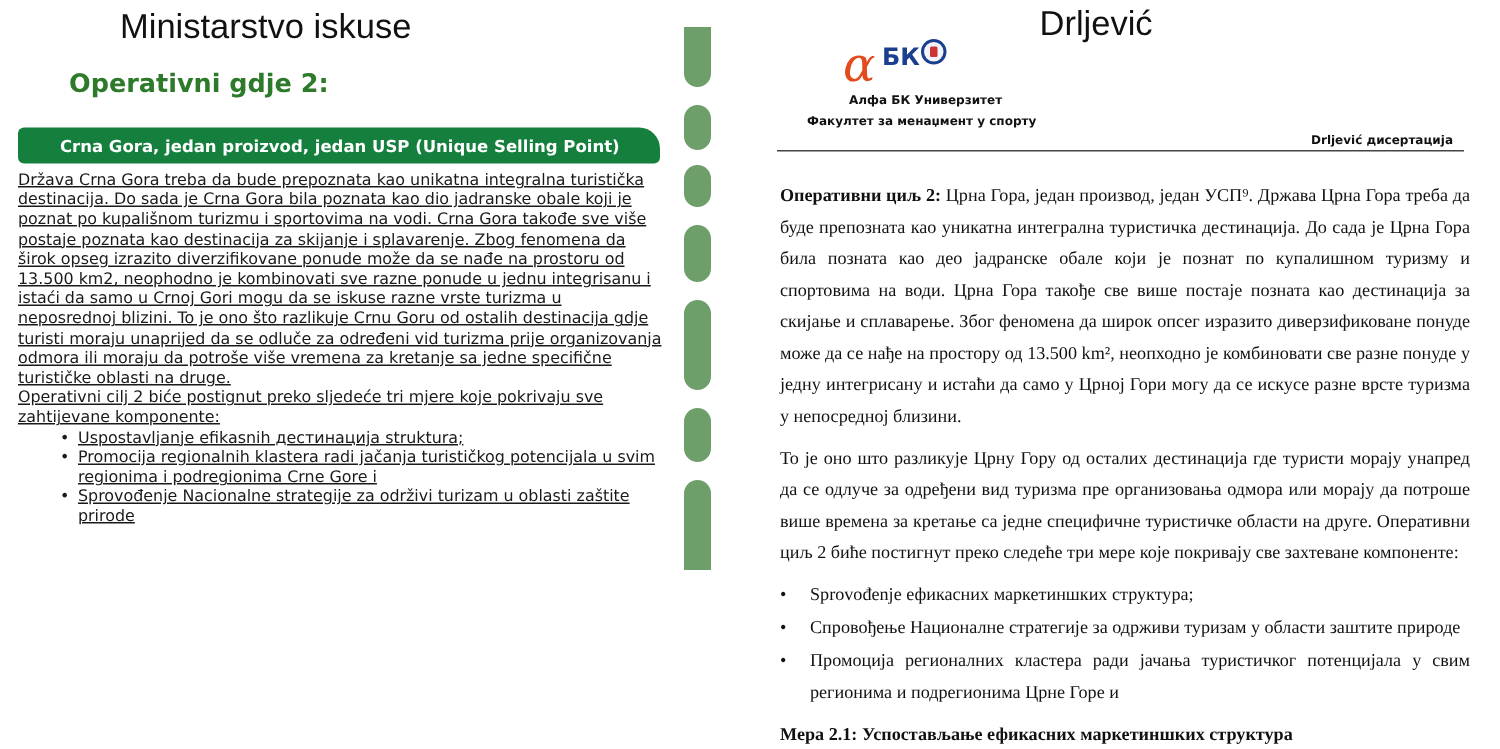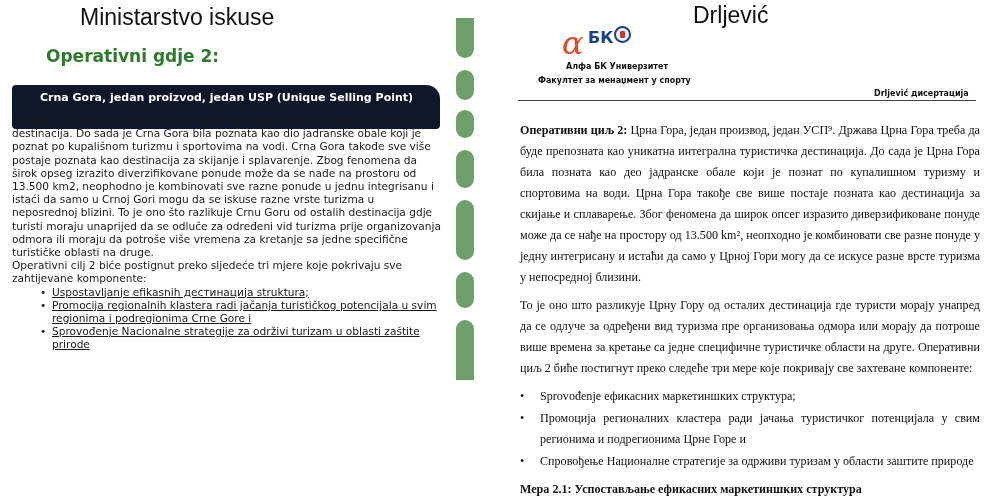"Crna Gora, jedan proizvod, jedan" .green-bar { background: #0f172a -> #15803d; height: 44px -> 24px }
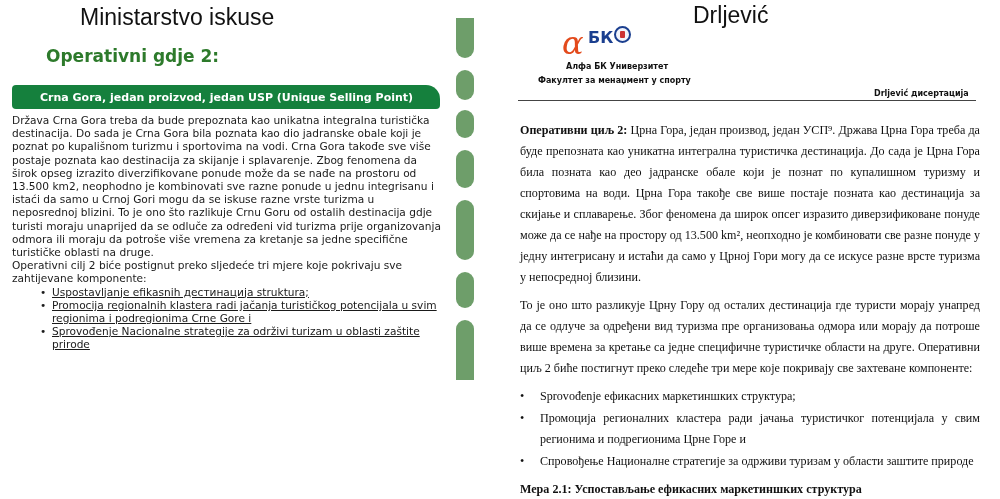"Država Crna Gora treba da" .left-body p { text-decoration: none -> underline }
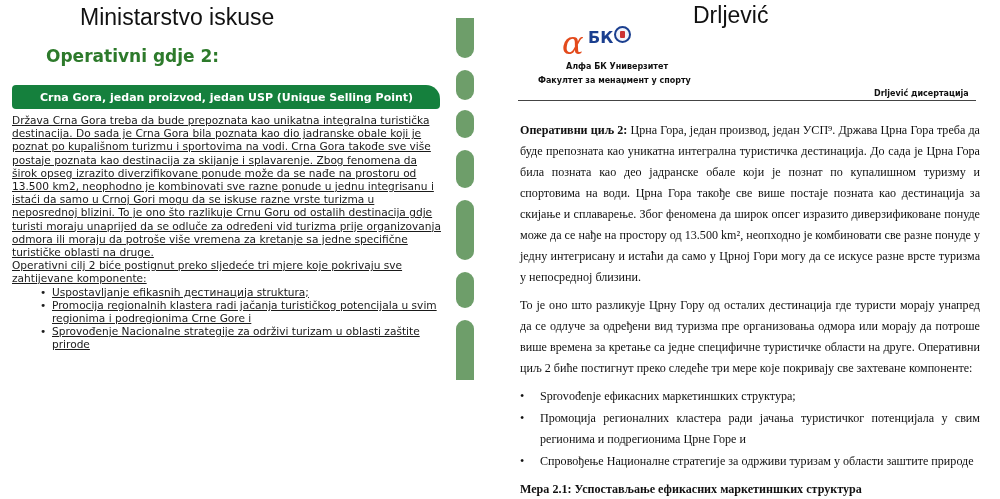"Промоција регионалних кластера ради" li { order: before "Спровођење Националне стратегије за" -> after "Спровођење Националне стратегије за" }
